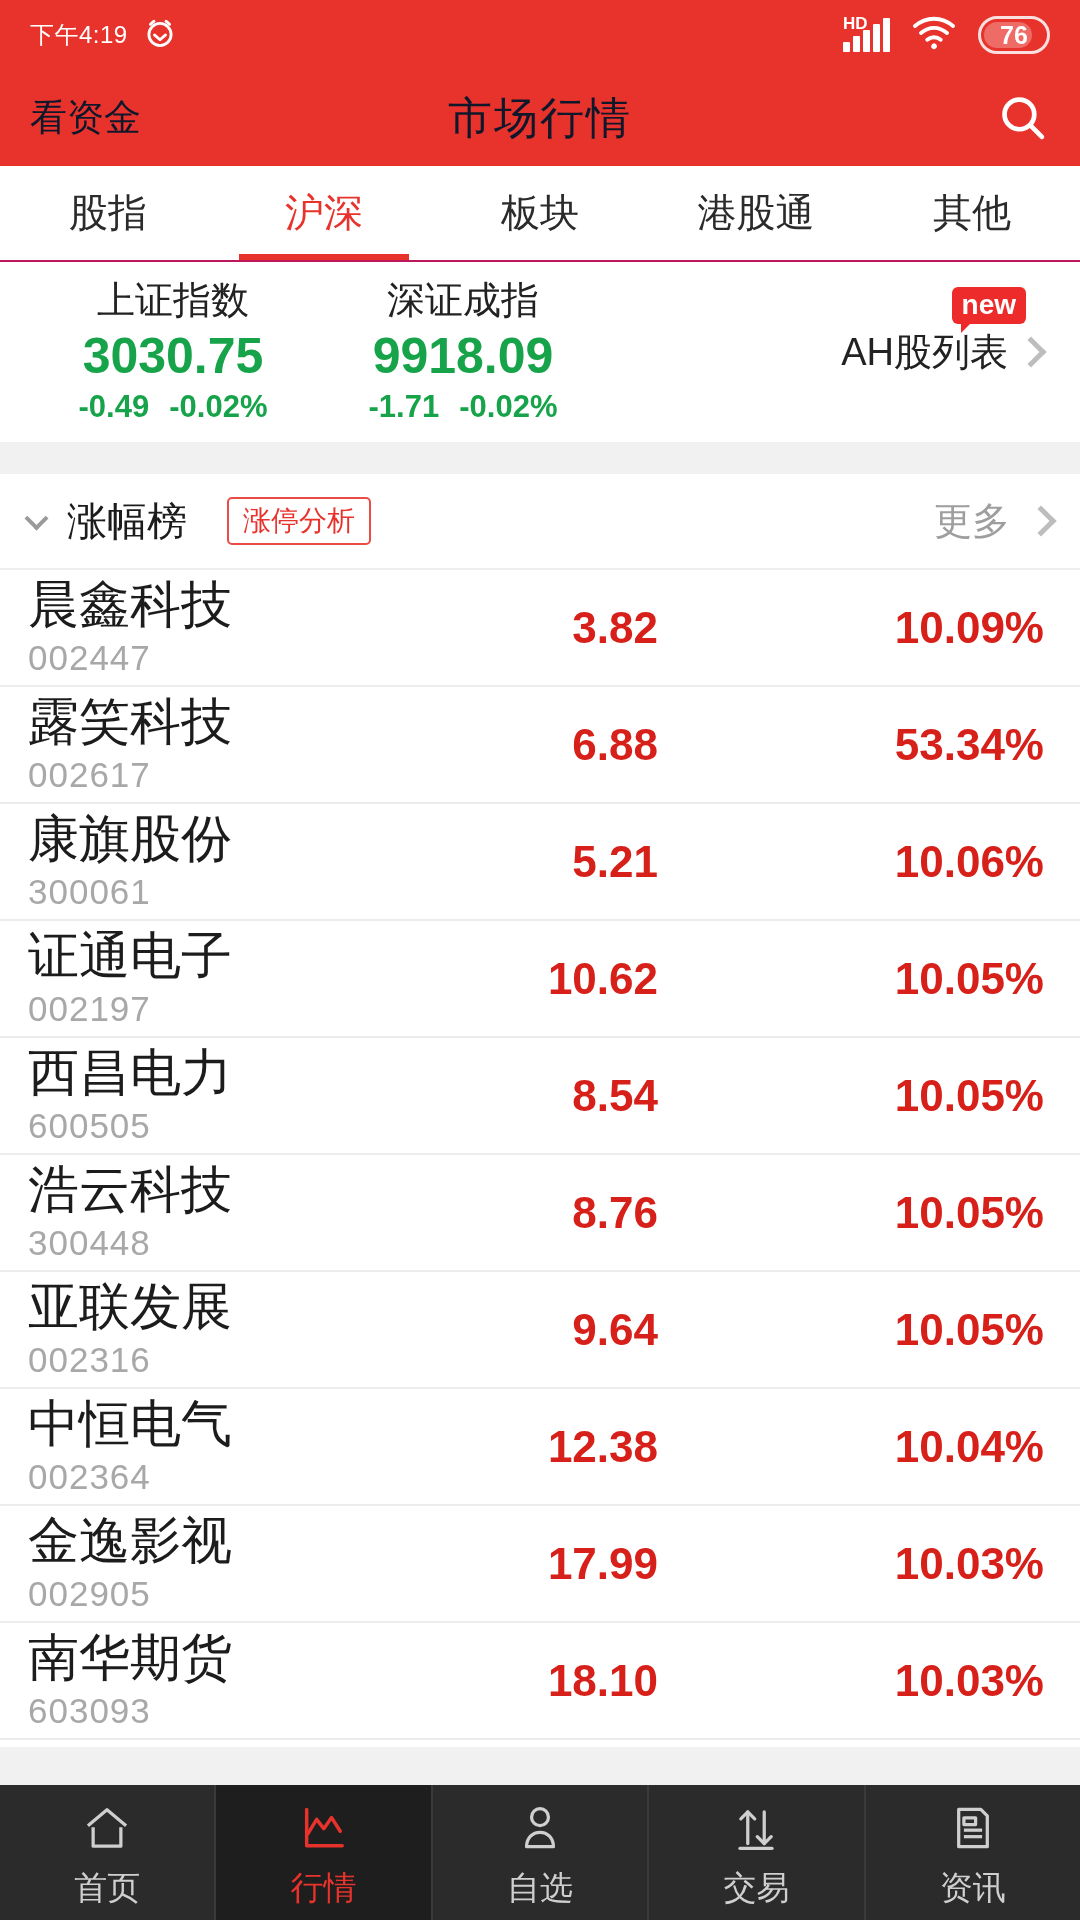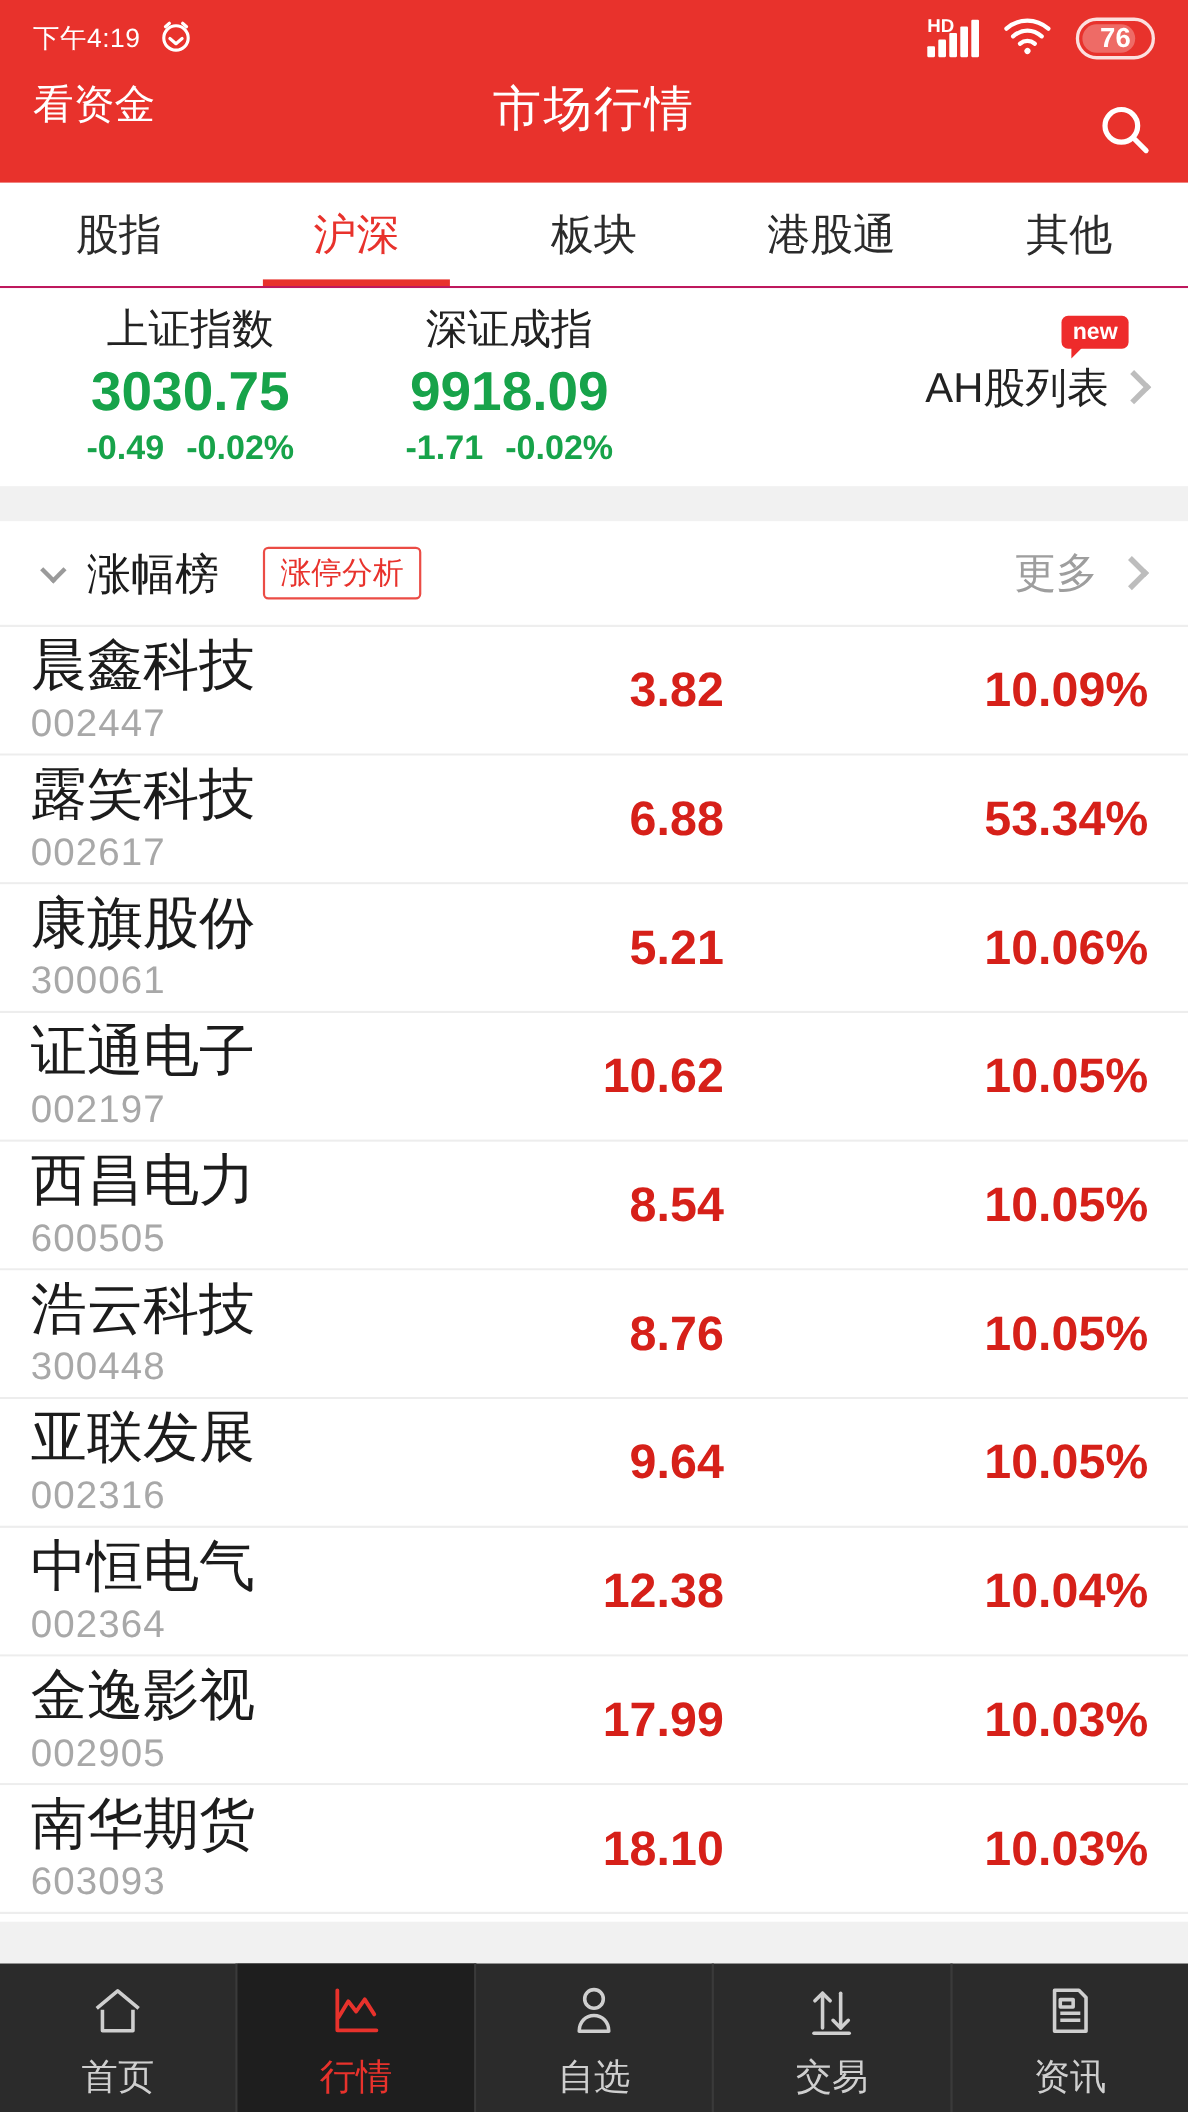"看资金" .appbar { align-items: none -> center; color: #ffffff -> #0f172a }
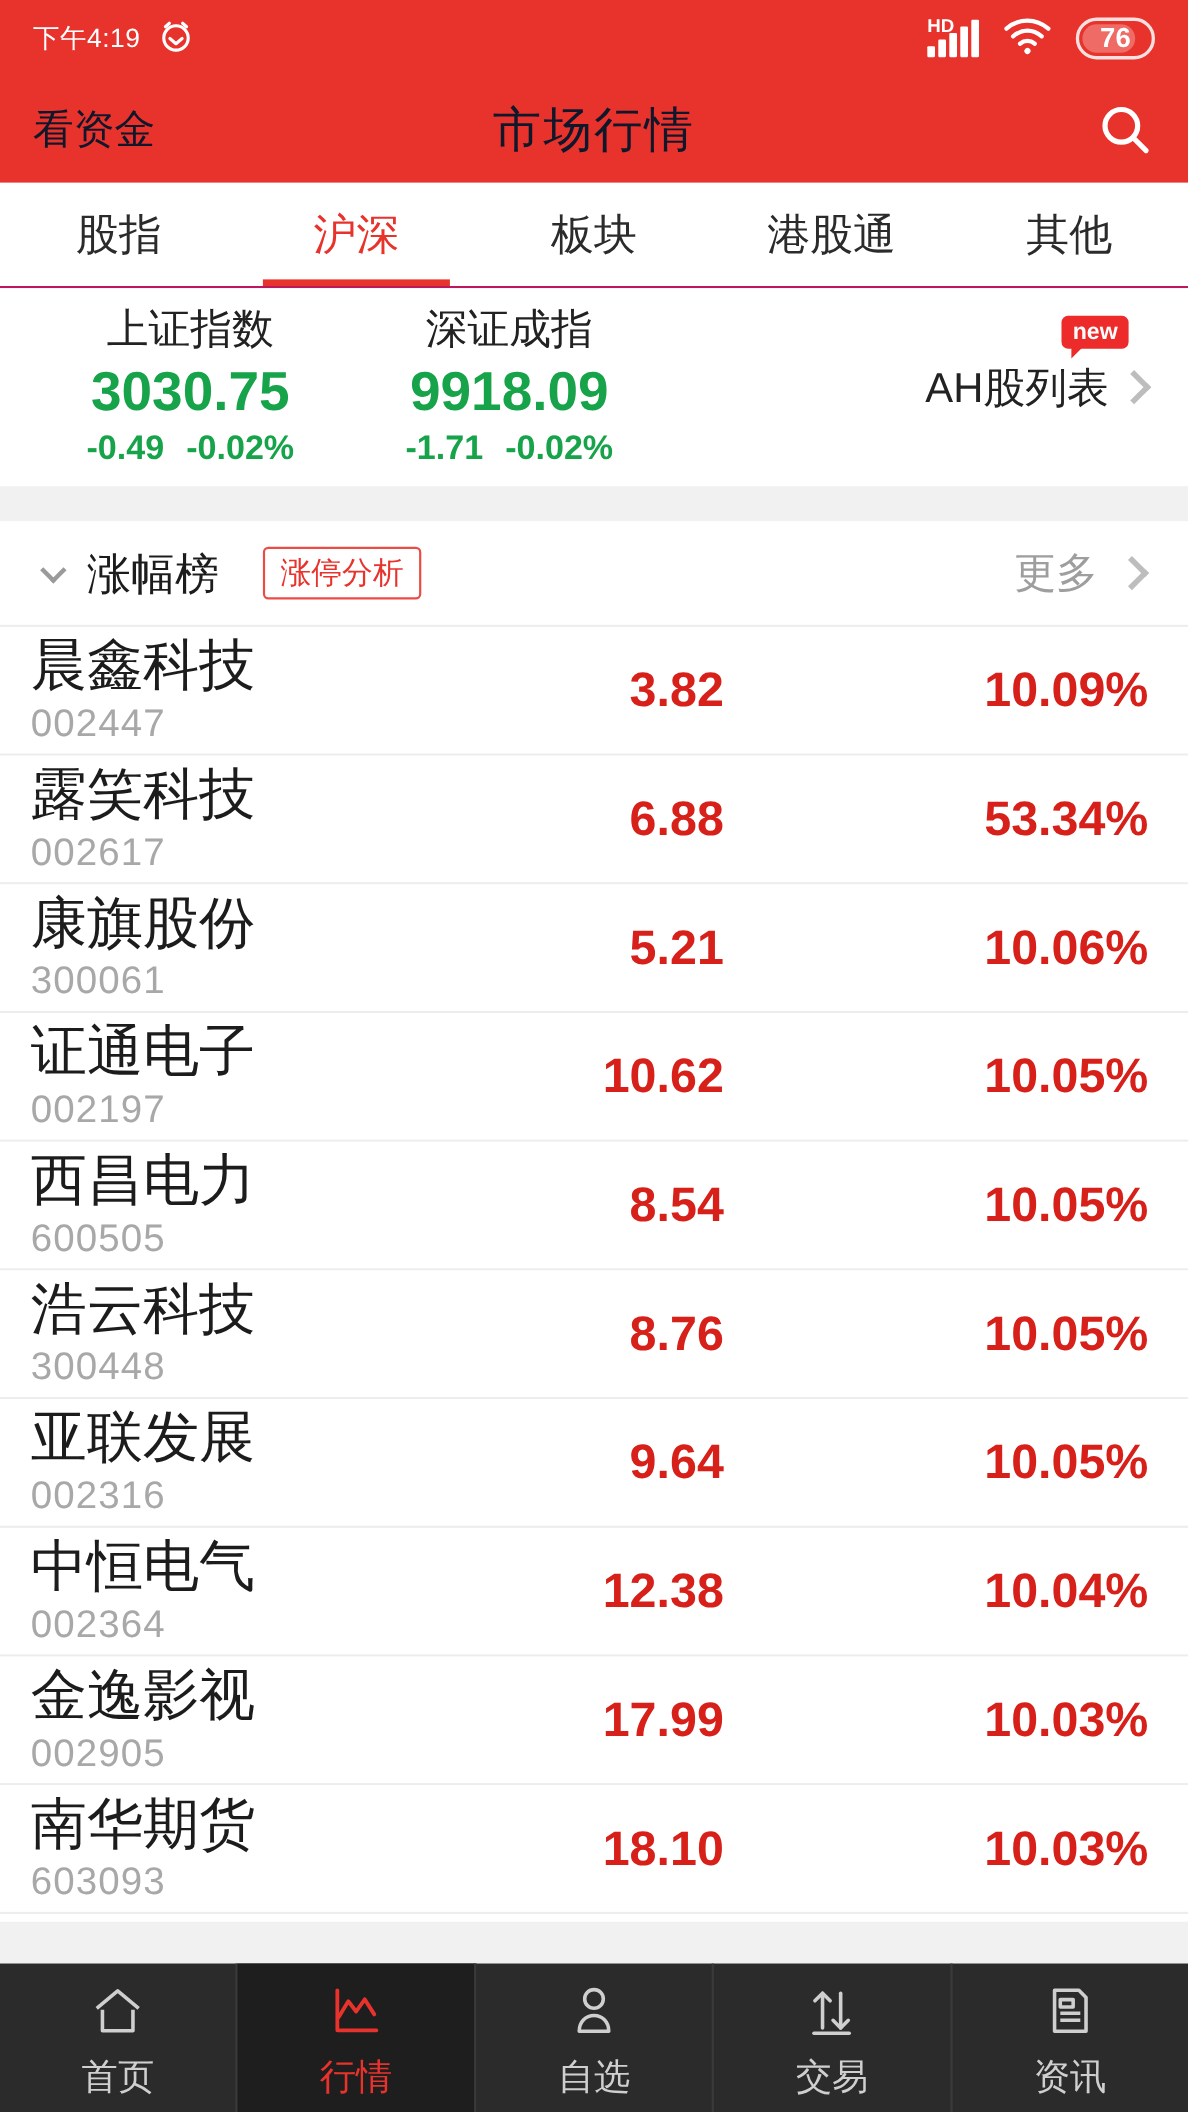"new" .new-badge { font-size: 21px -> 28px }
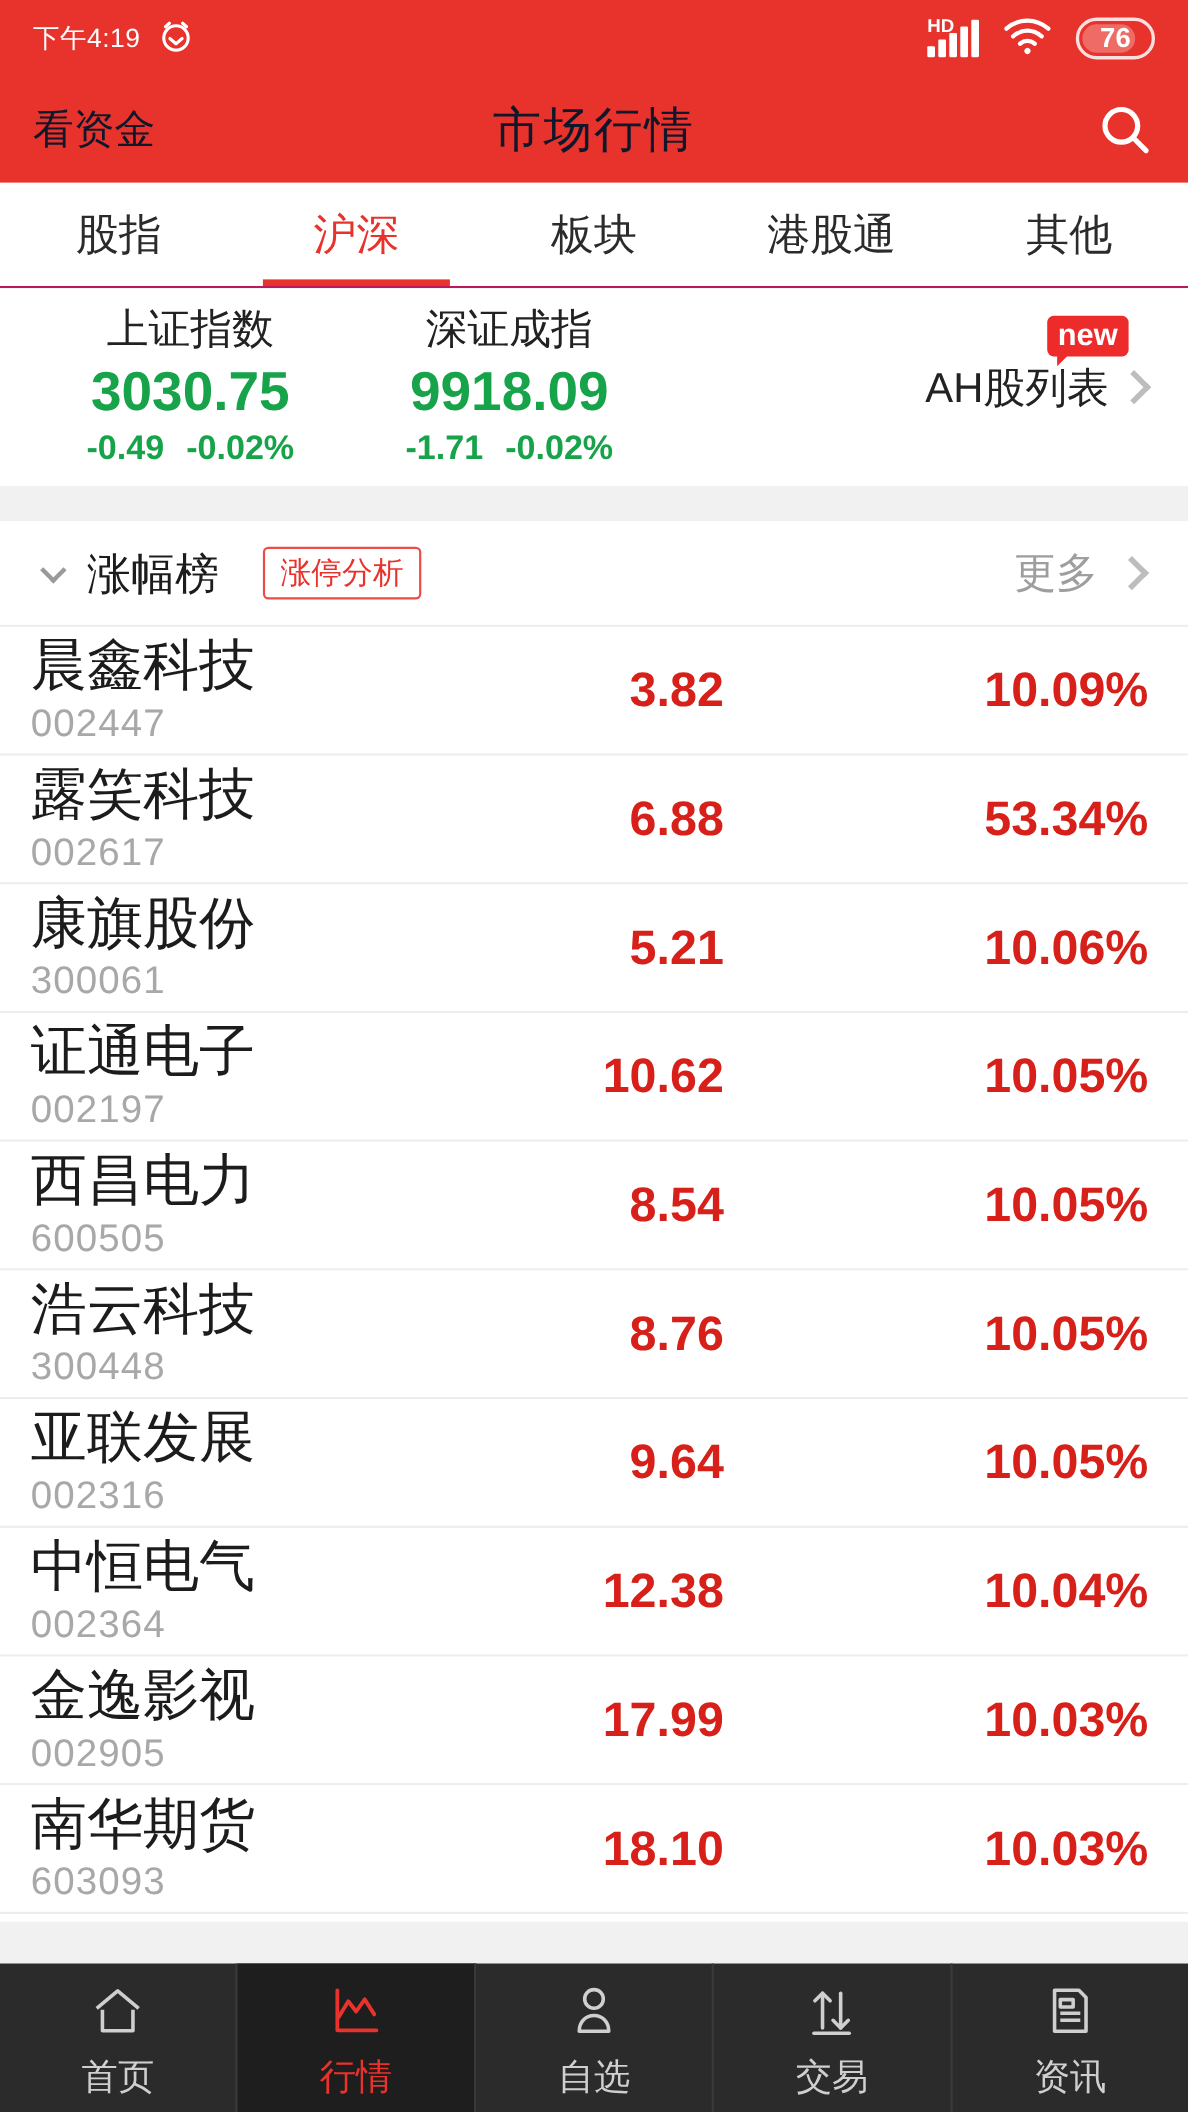"涨幅榜" .sechead { padding: 0 40px -> 0 28px }
